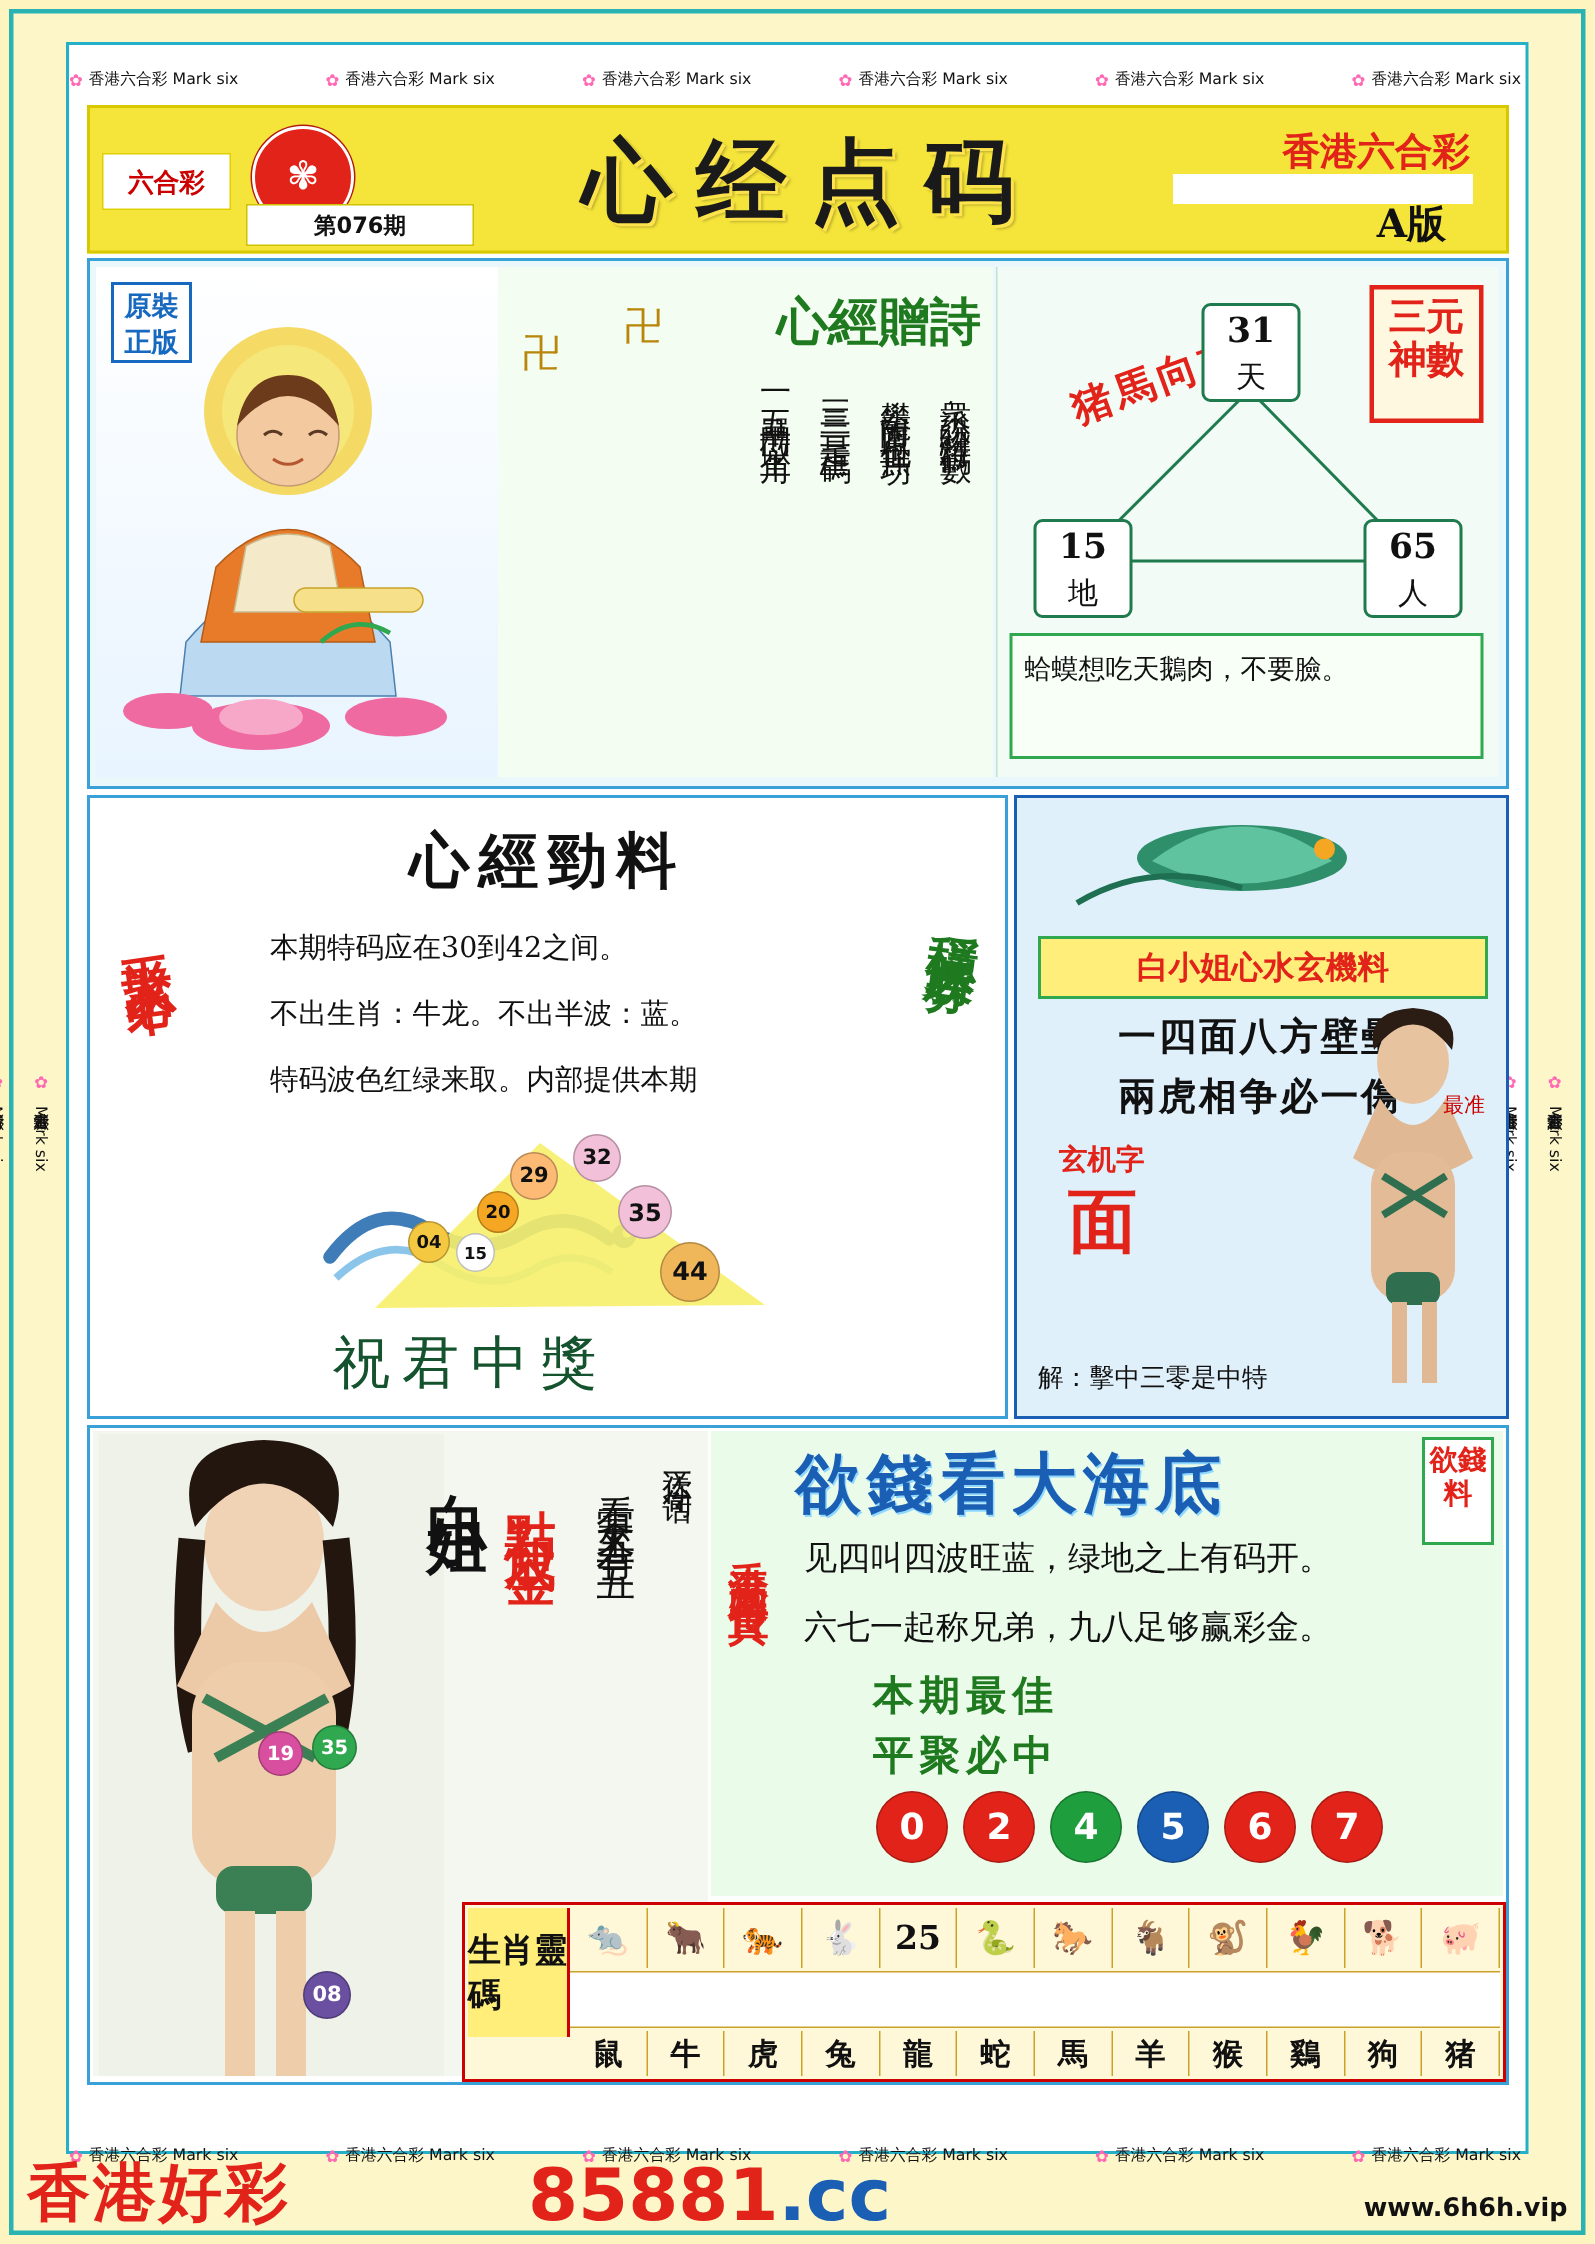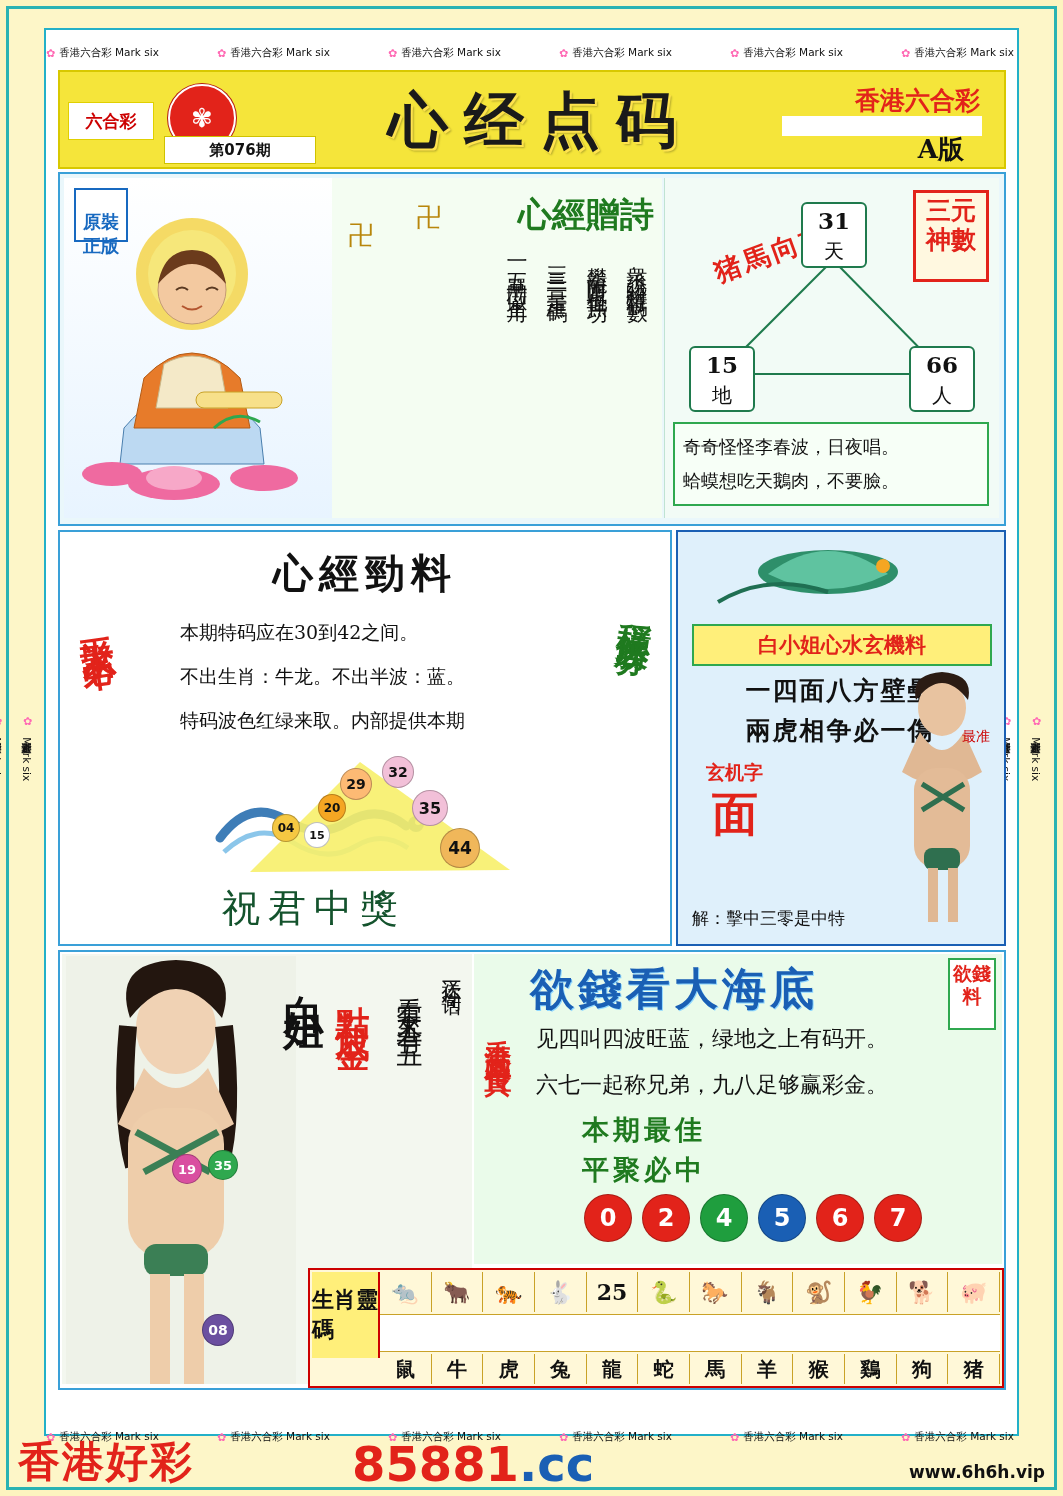"原裝正版" .orig-badge { padding-top: 20px -> 3px }
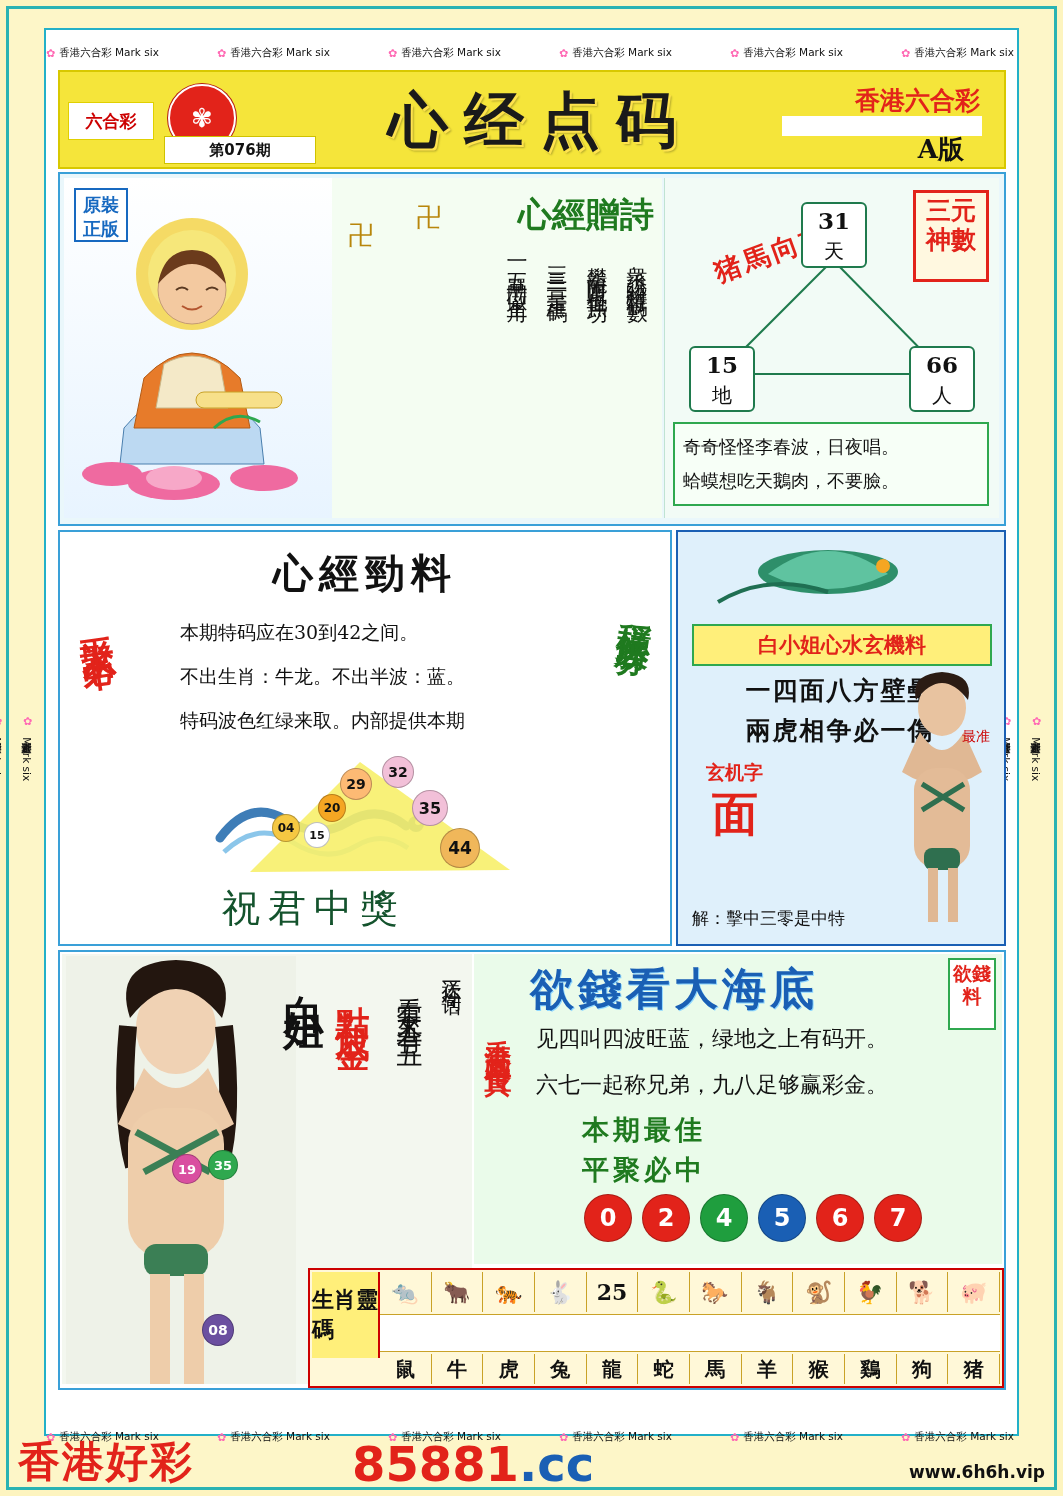"66" b { text: 66 -> 65 }
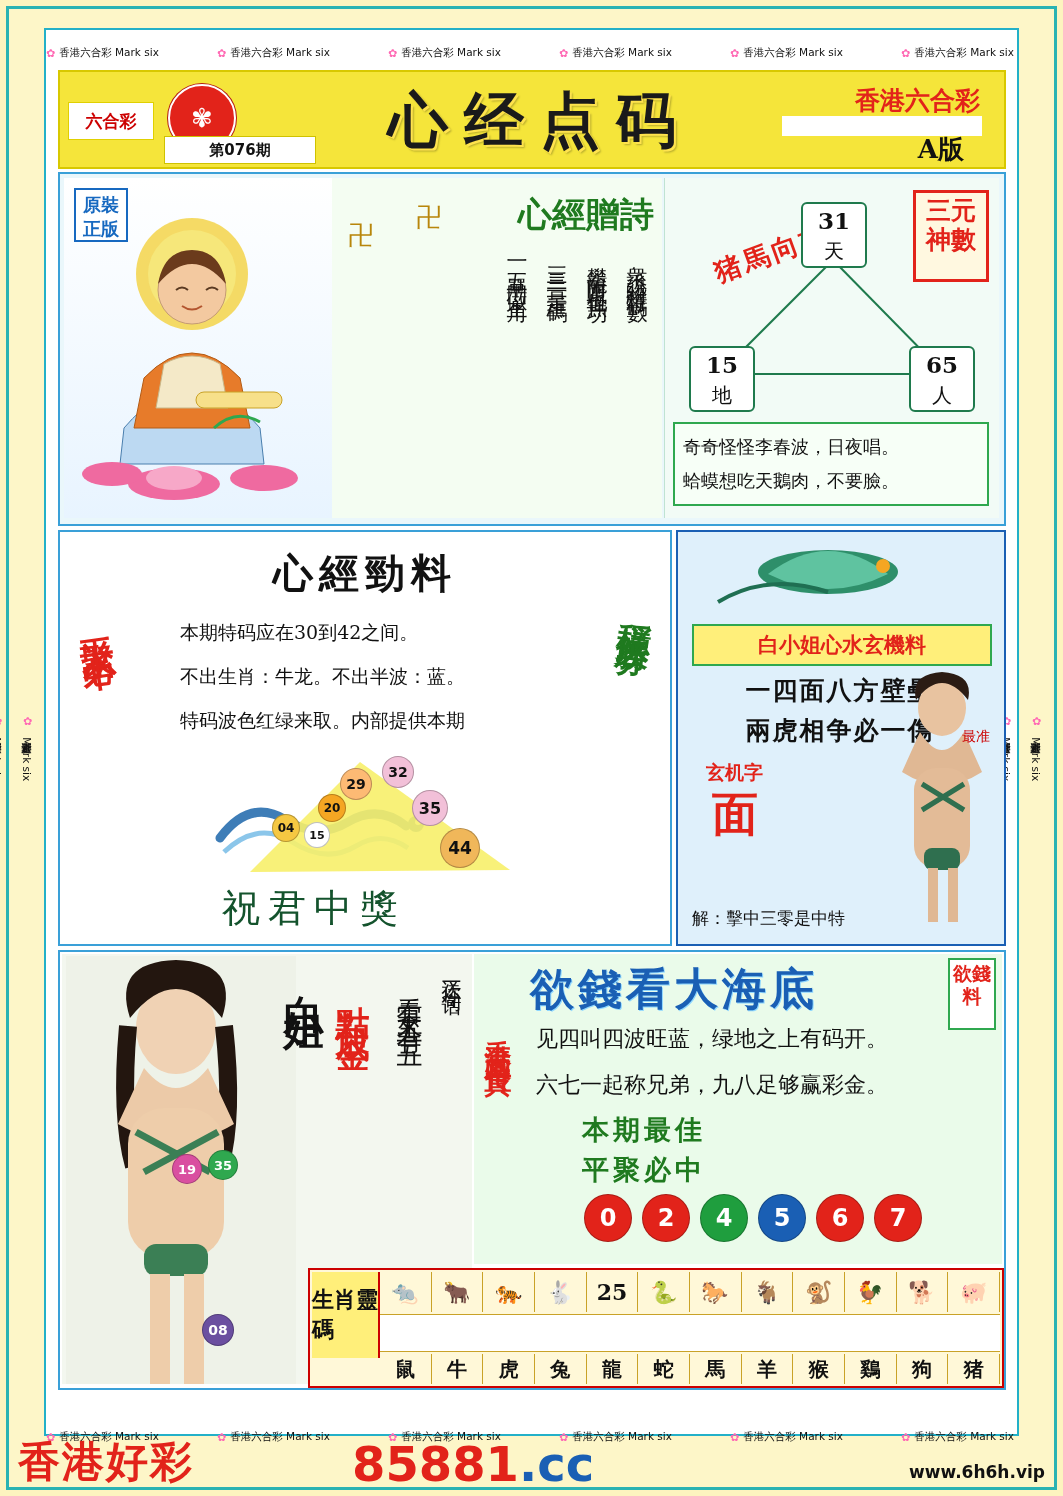"奇奇怪怪李春波，日夜唱。" div { html: <div>奇奇怪怪李春波，日夜唱。</div> -> none }
